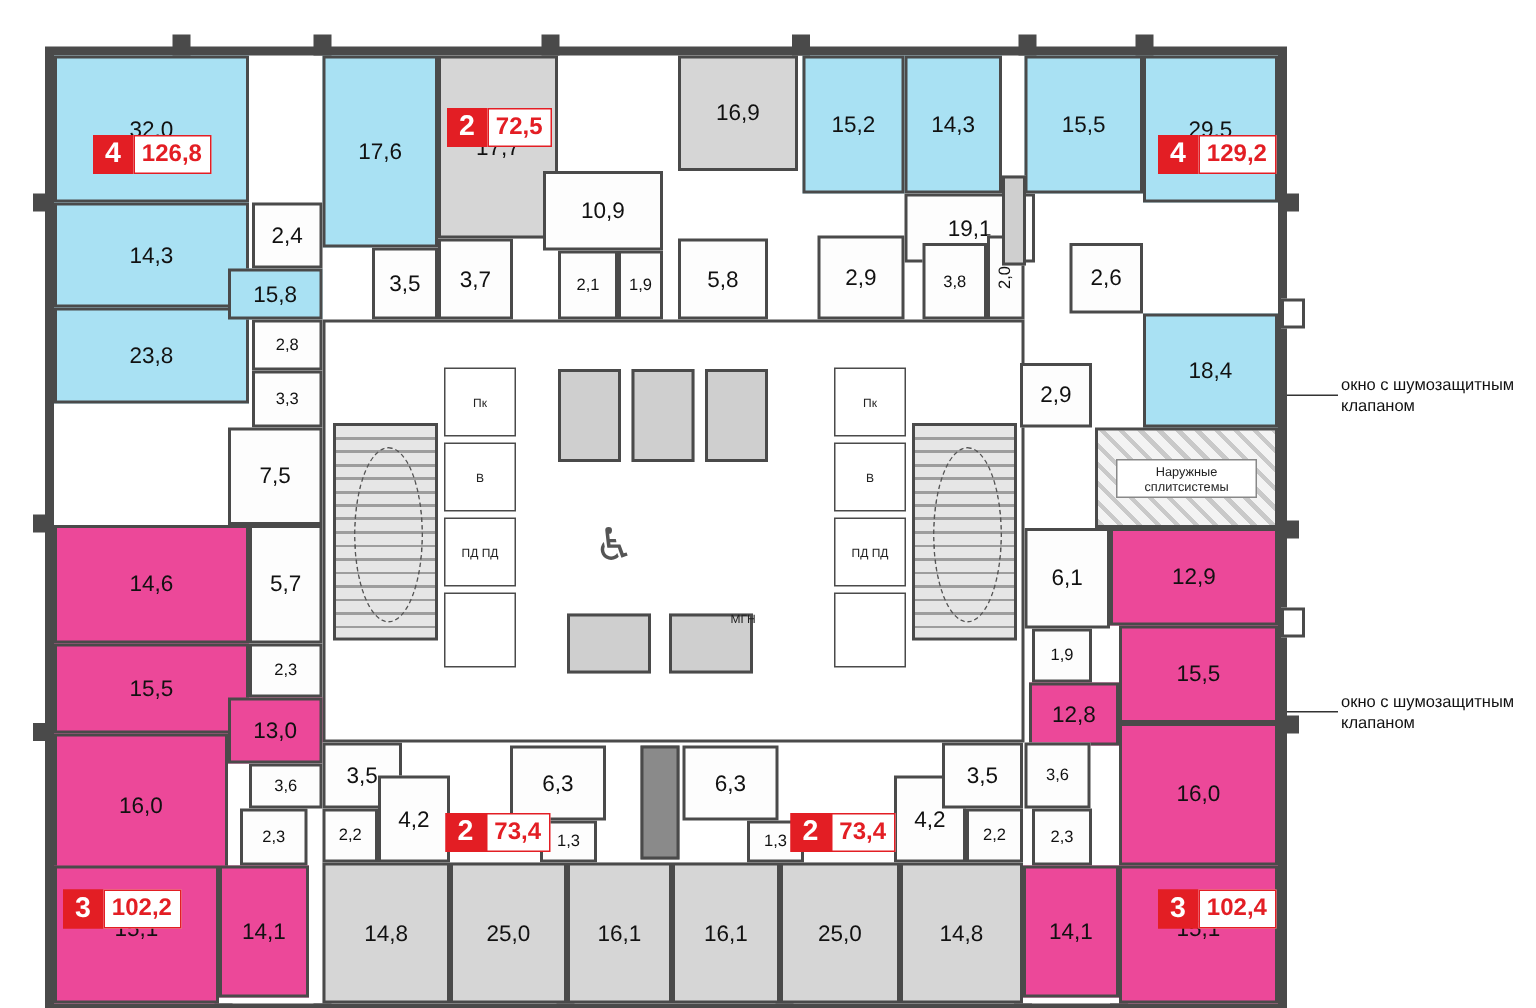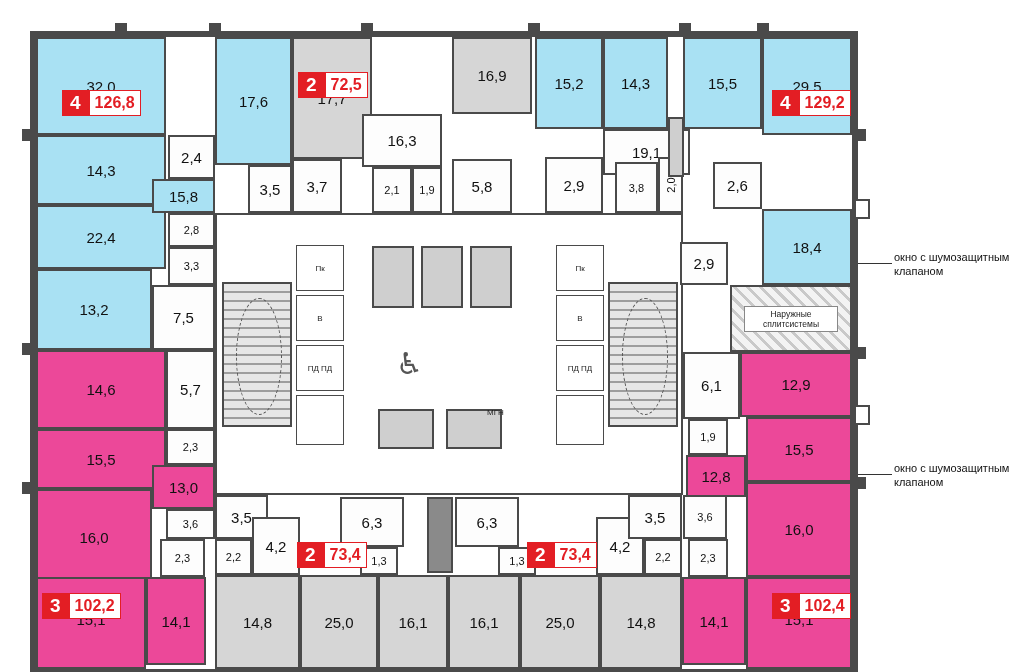"16,3" span.rl { text: 16,3 -> 10,9 }
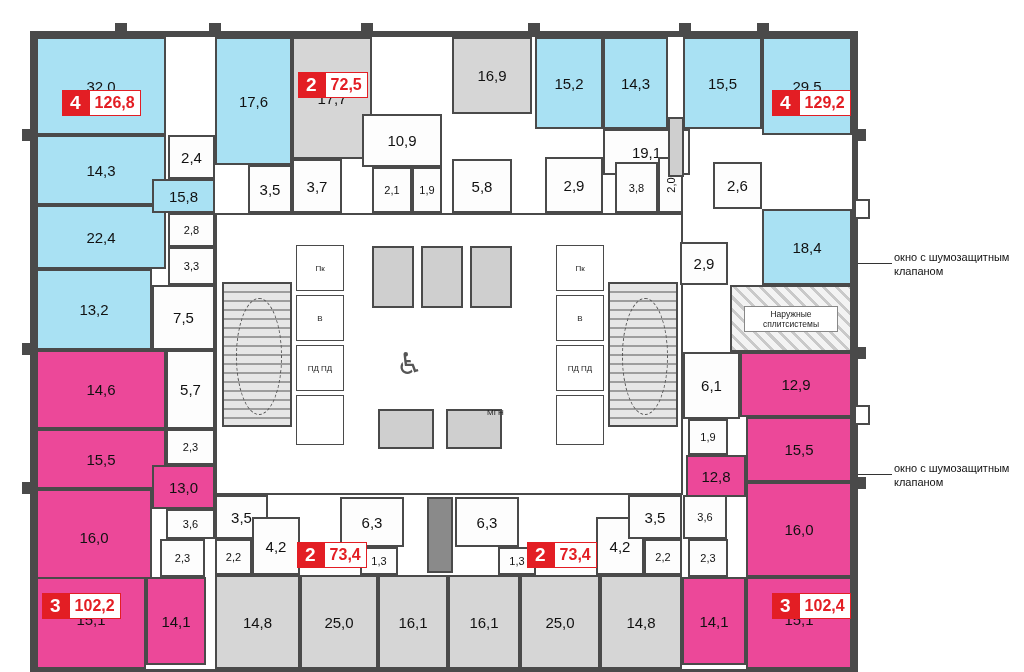"22,4" span.rl { text: 22,4 -> 23,8 }
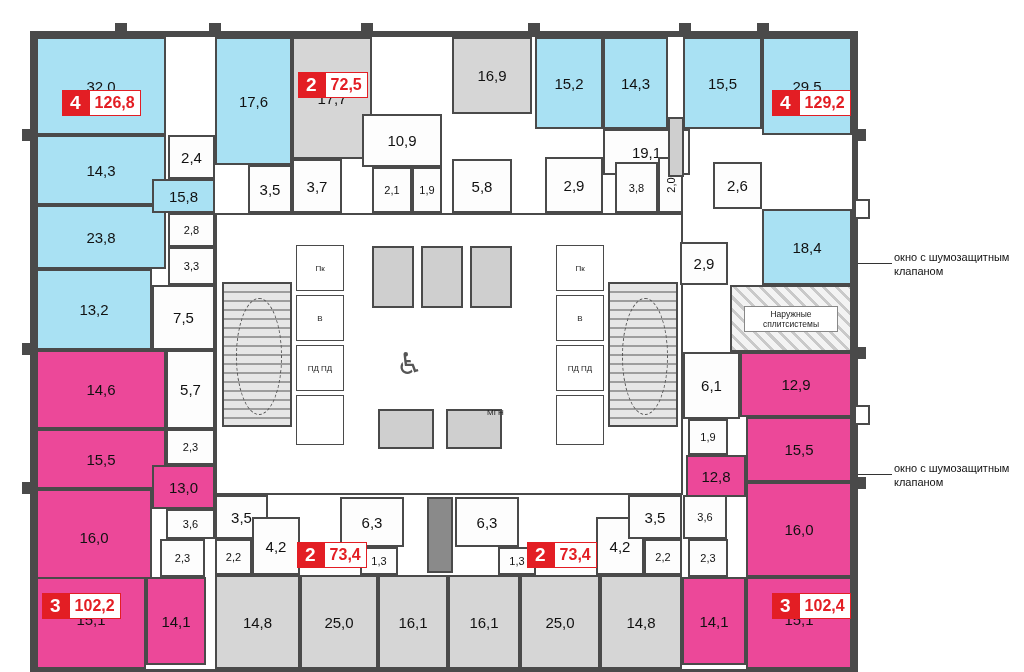"13,2" div.room { html: <div> <span>13,2</span> </div> -> none }
